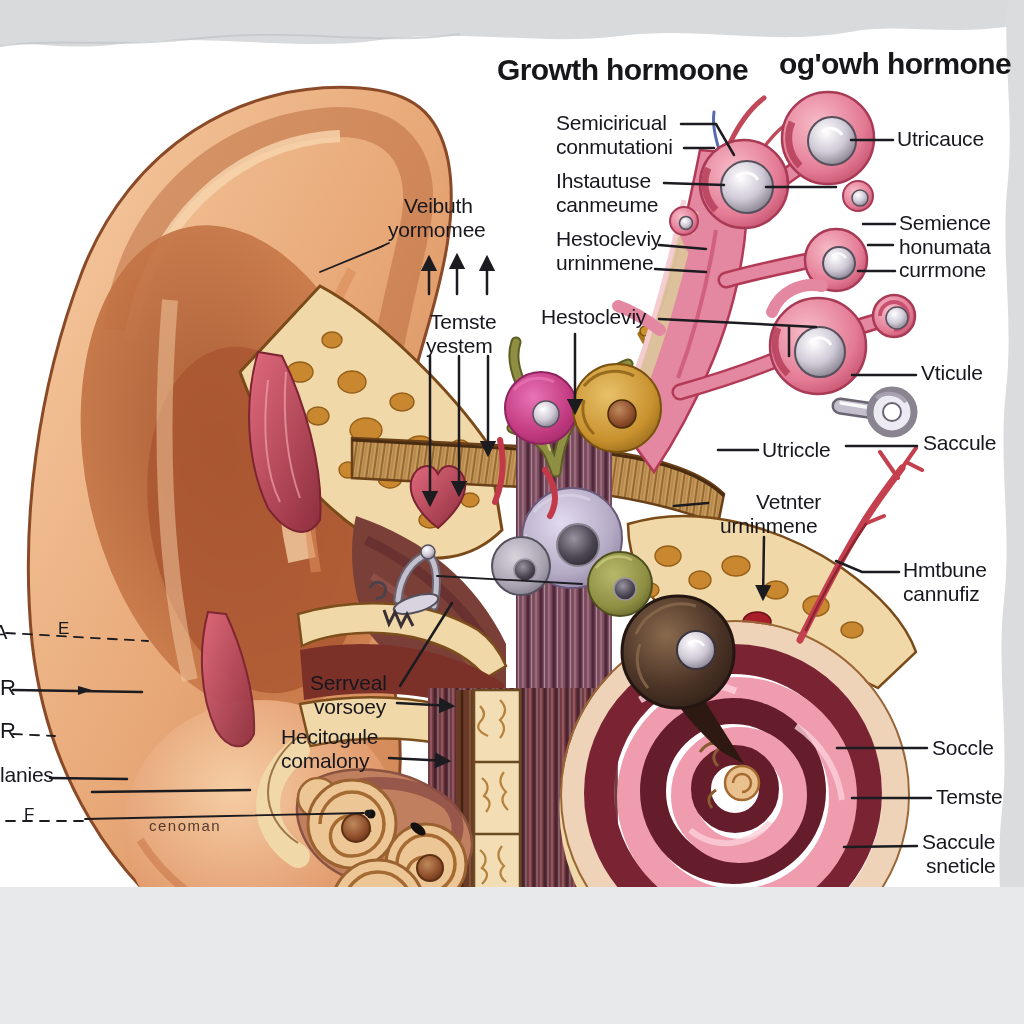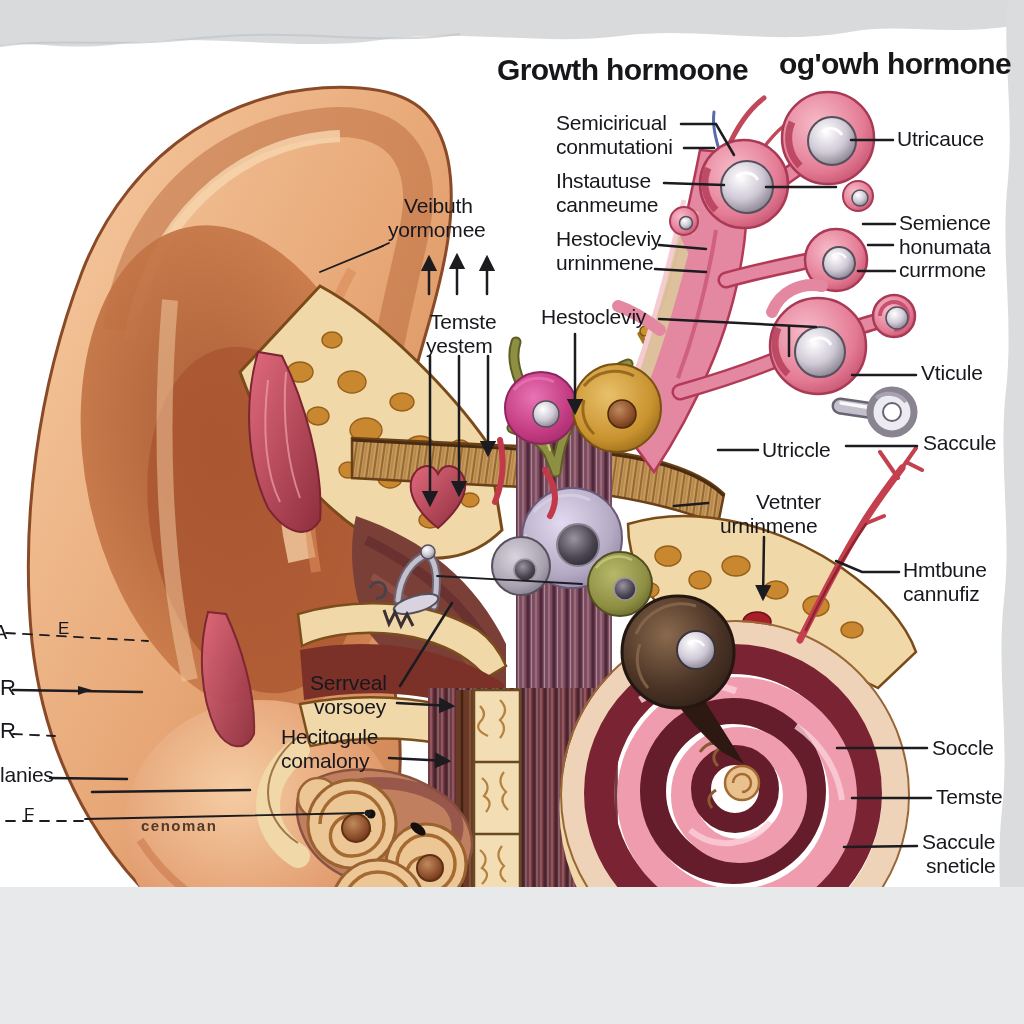"cenoman" .skin-note { font-weight: 700 -> 400; margin-left: none -> 8px }
